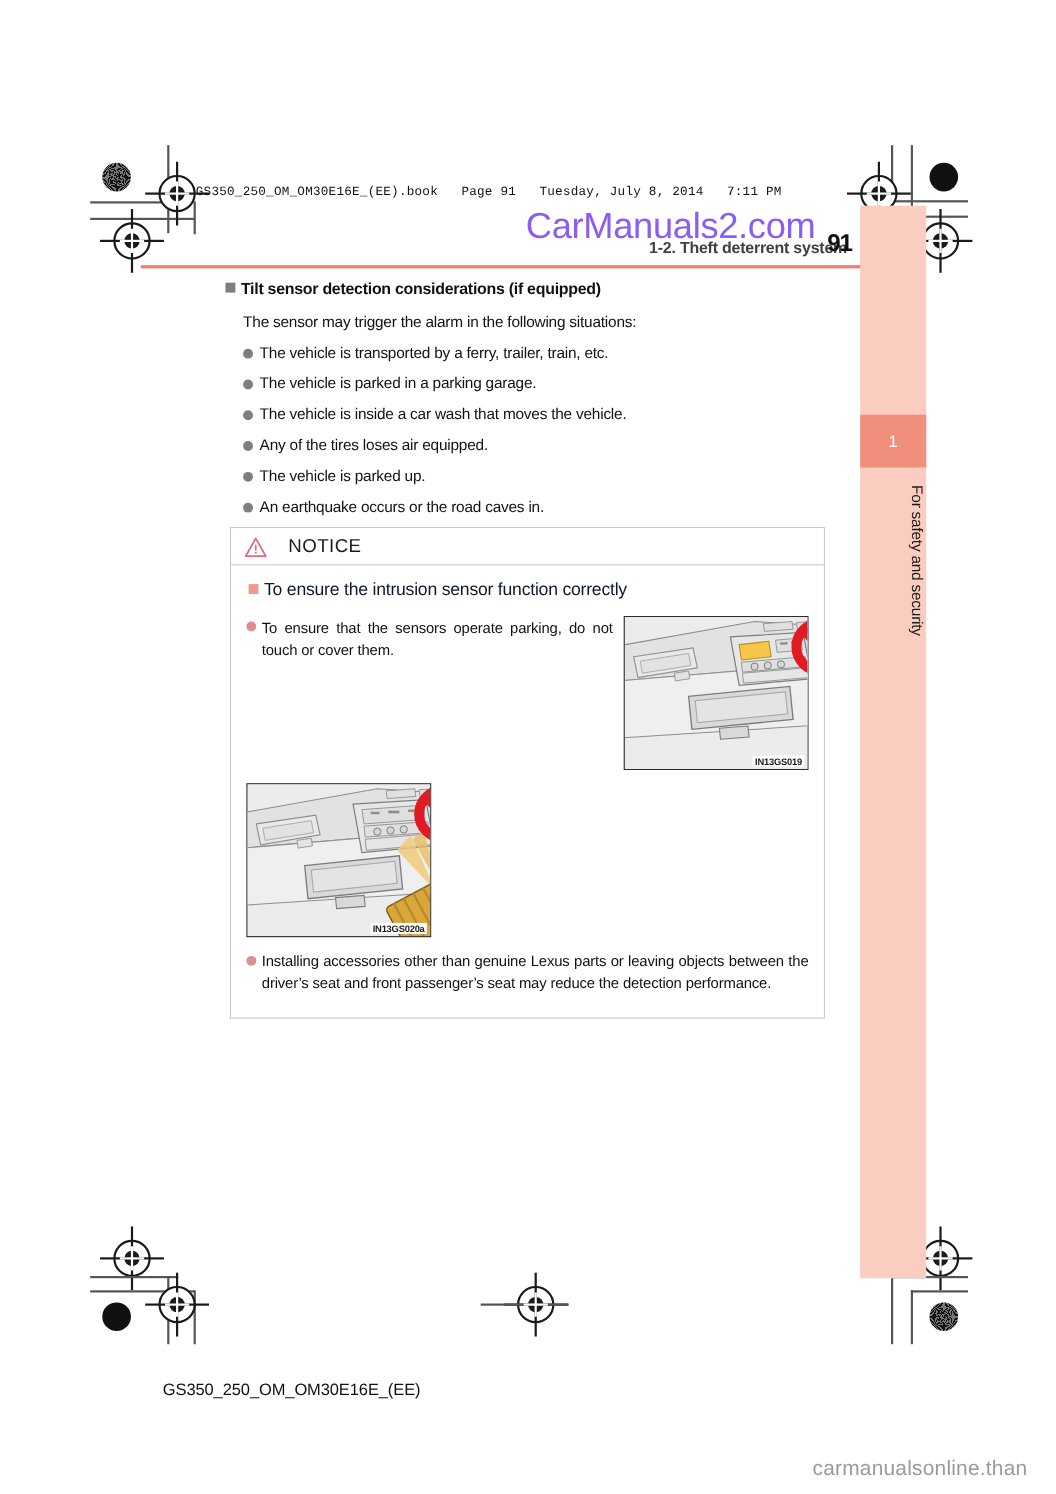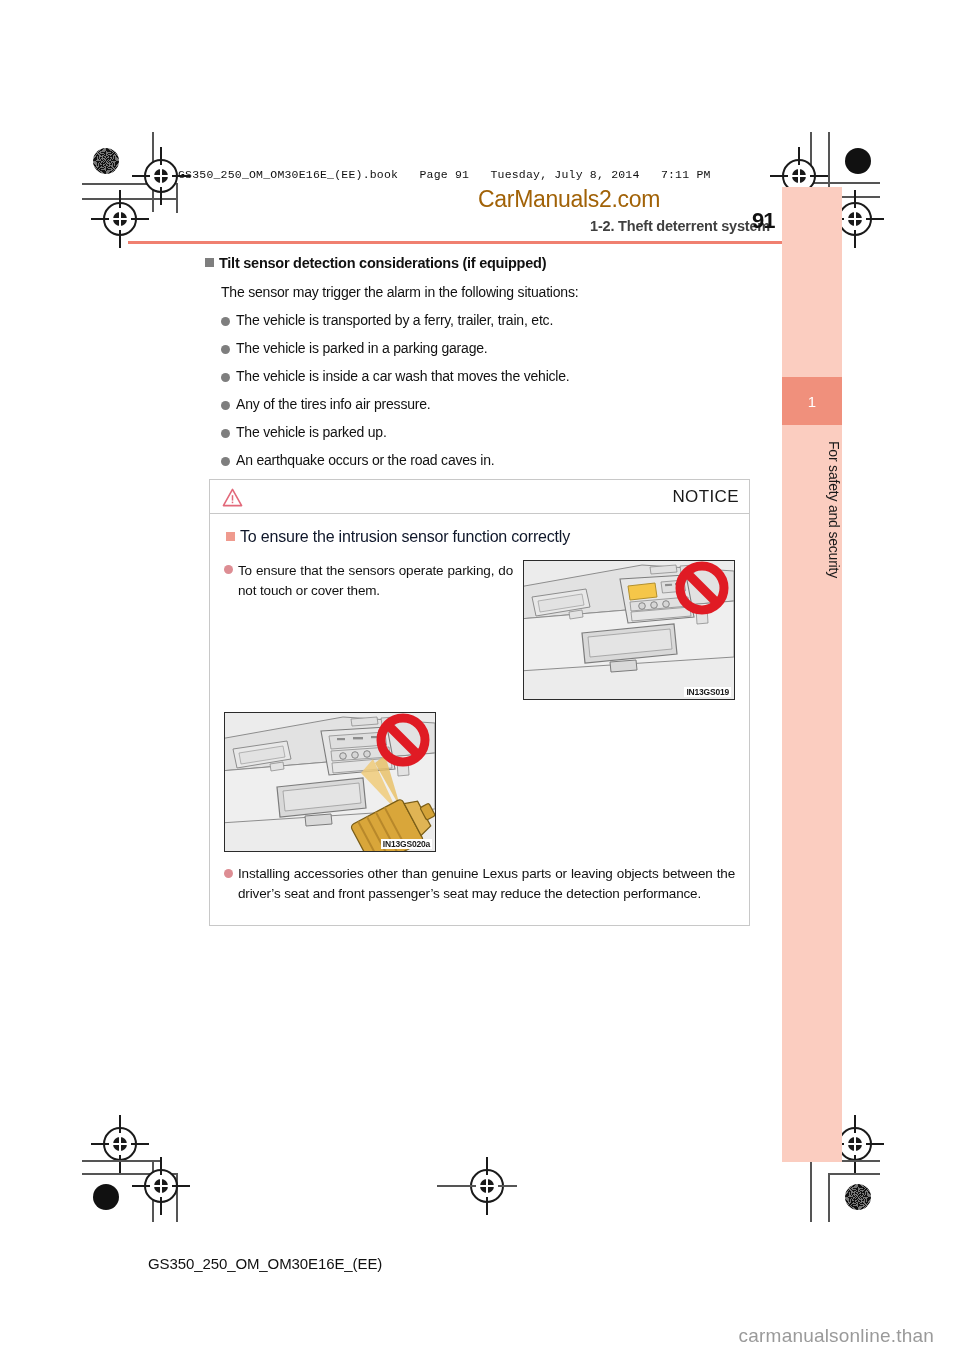"CarManuals2.com" .watermark { color: #a16207 -> #8b5cf6; font-size: 23px -> 33px }
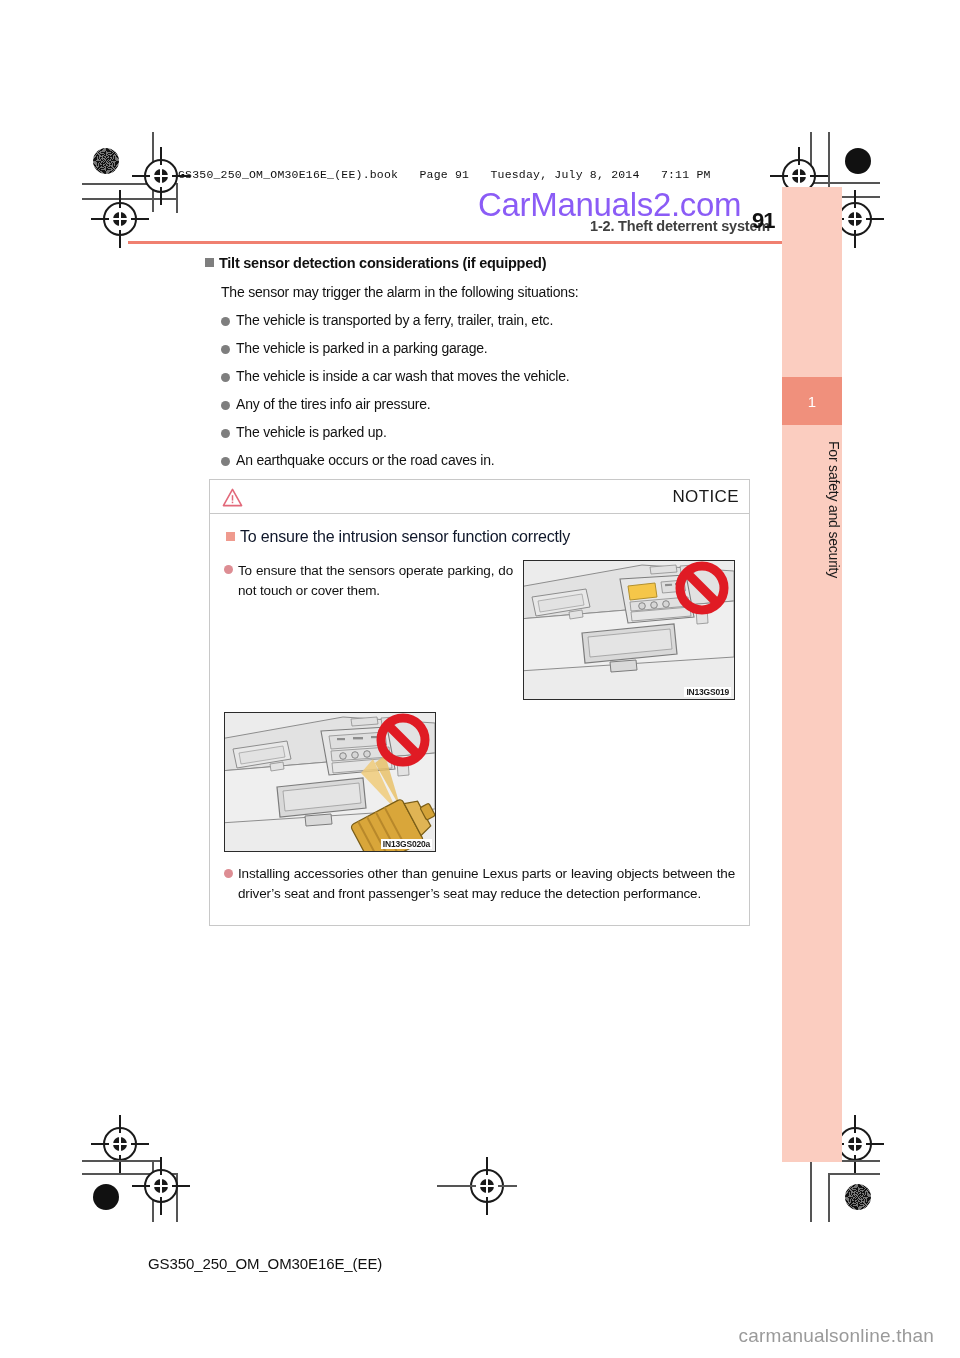"Any of the tires info" li { text: info air pressure -> loses air equipped }
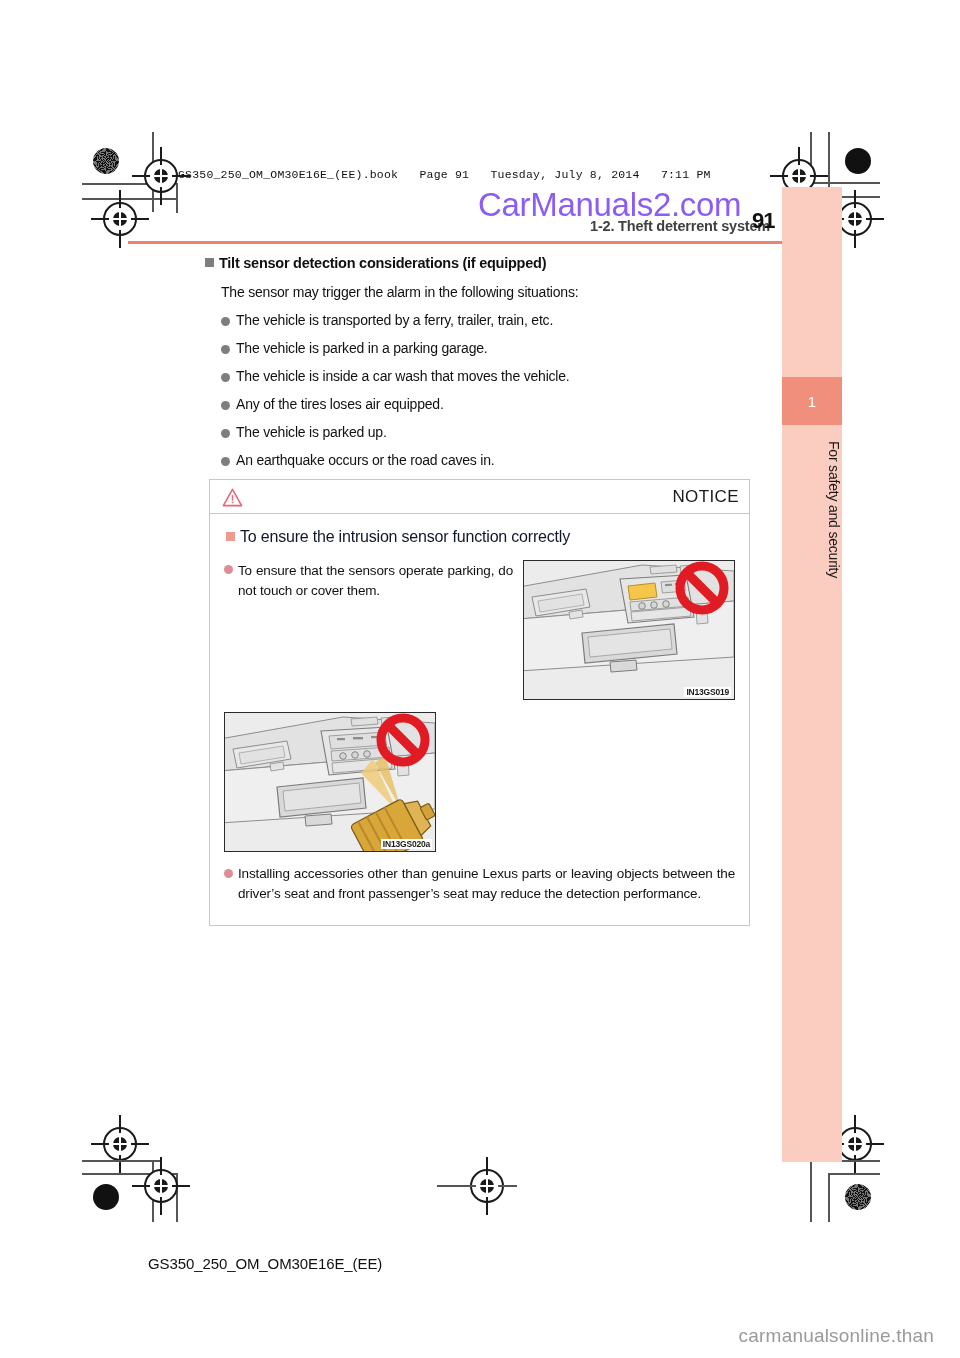"NOTICE" .notice-head { justify-content: space-between -> none }
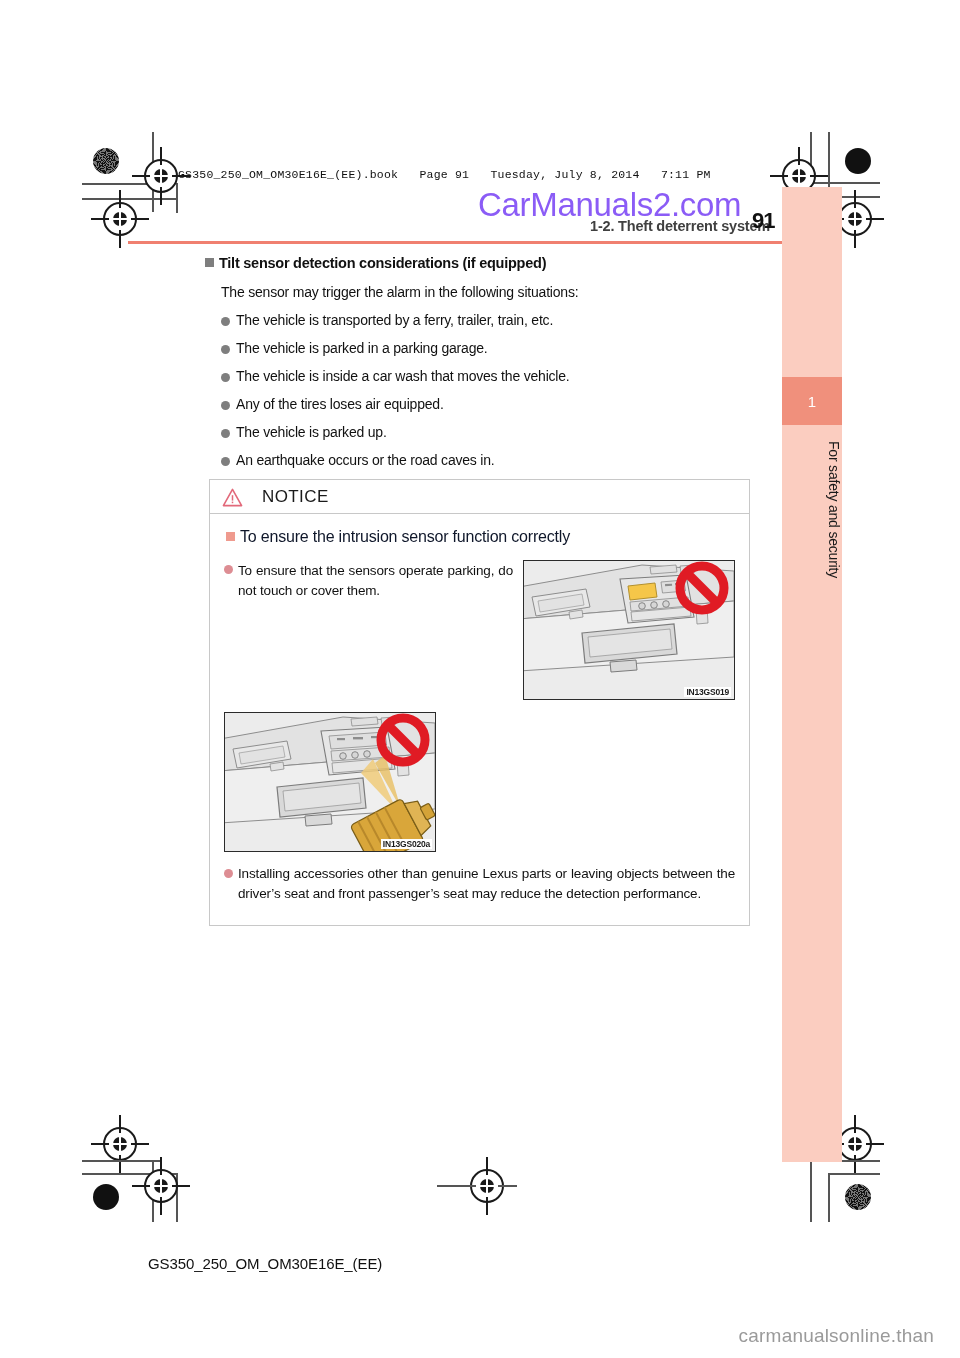"IN13GS019" .figure { width: 212px -> 168px }
